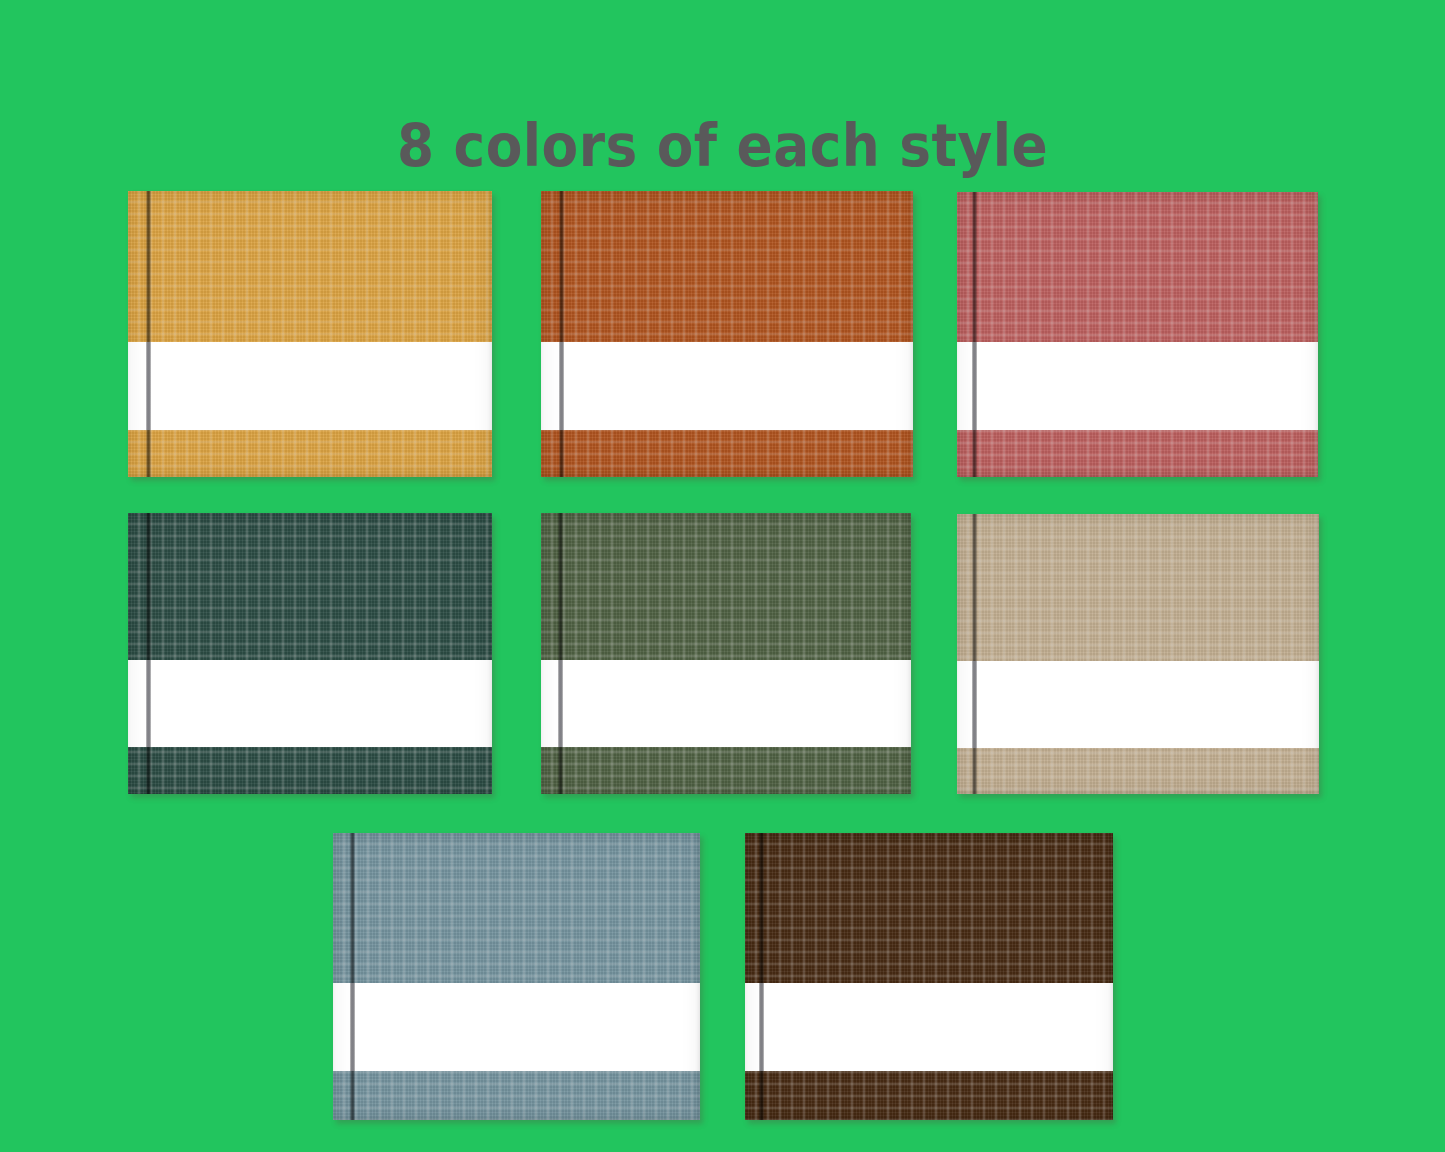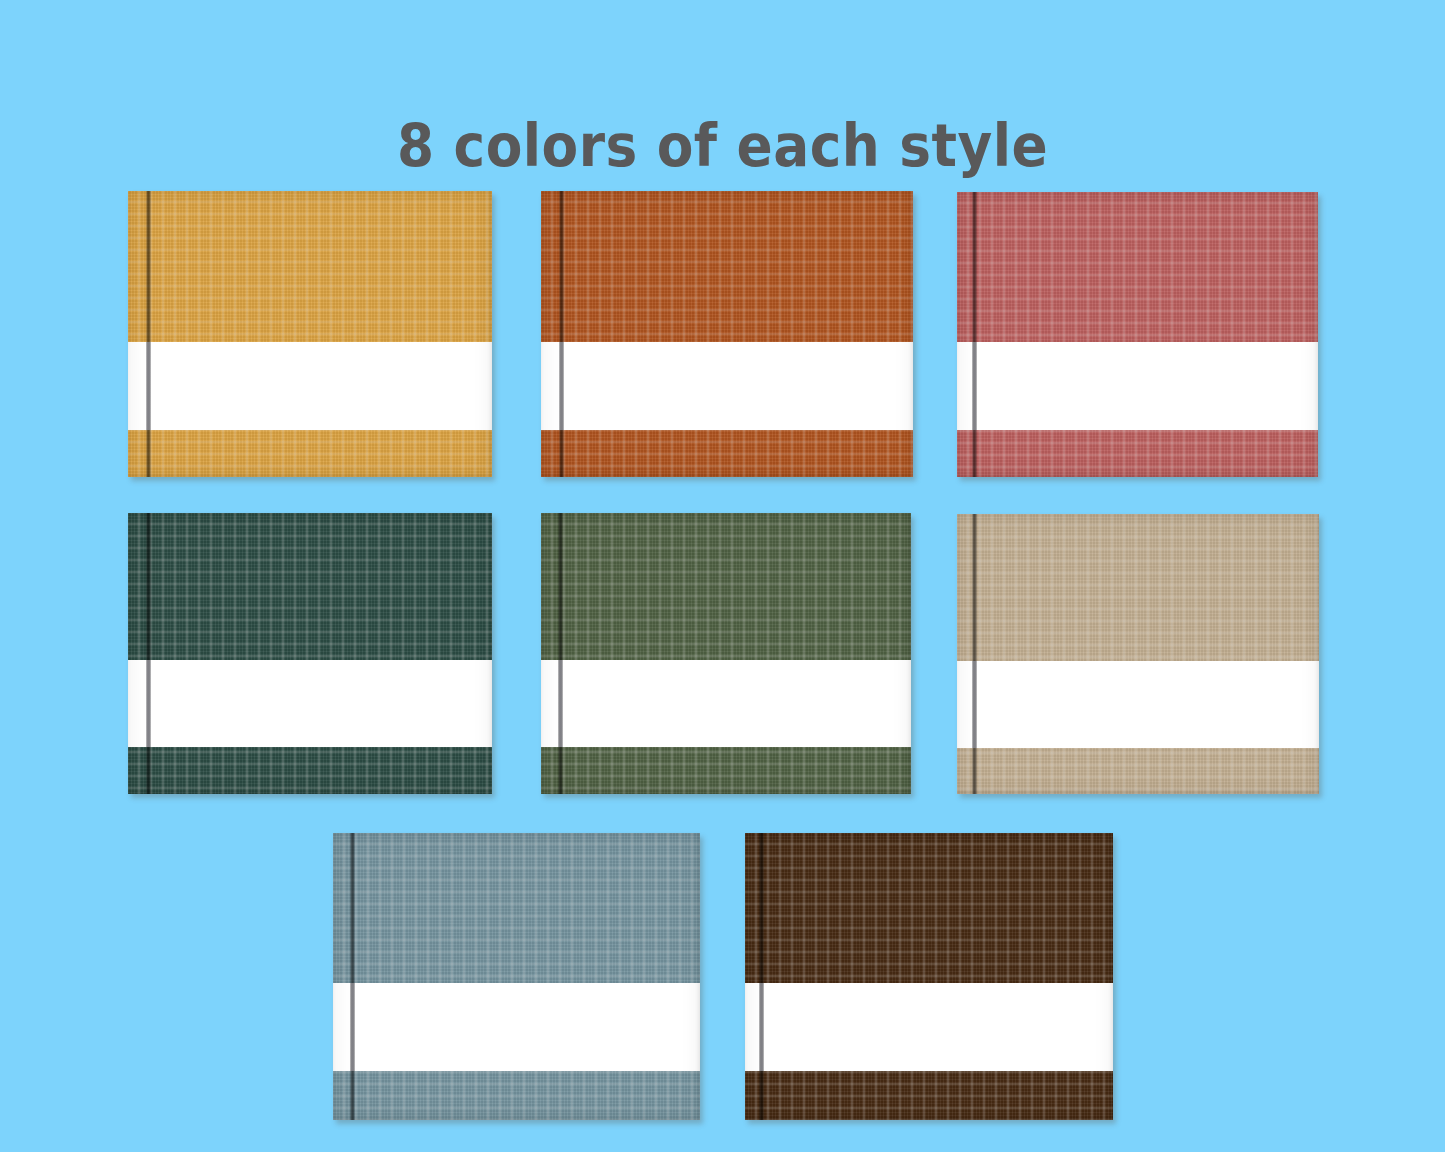"8 colors of each style" div { background: #7dd3fc -> #22c55e }
